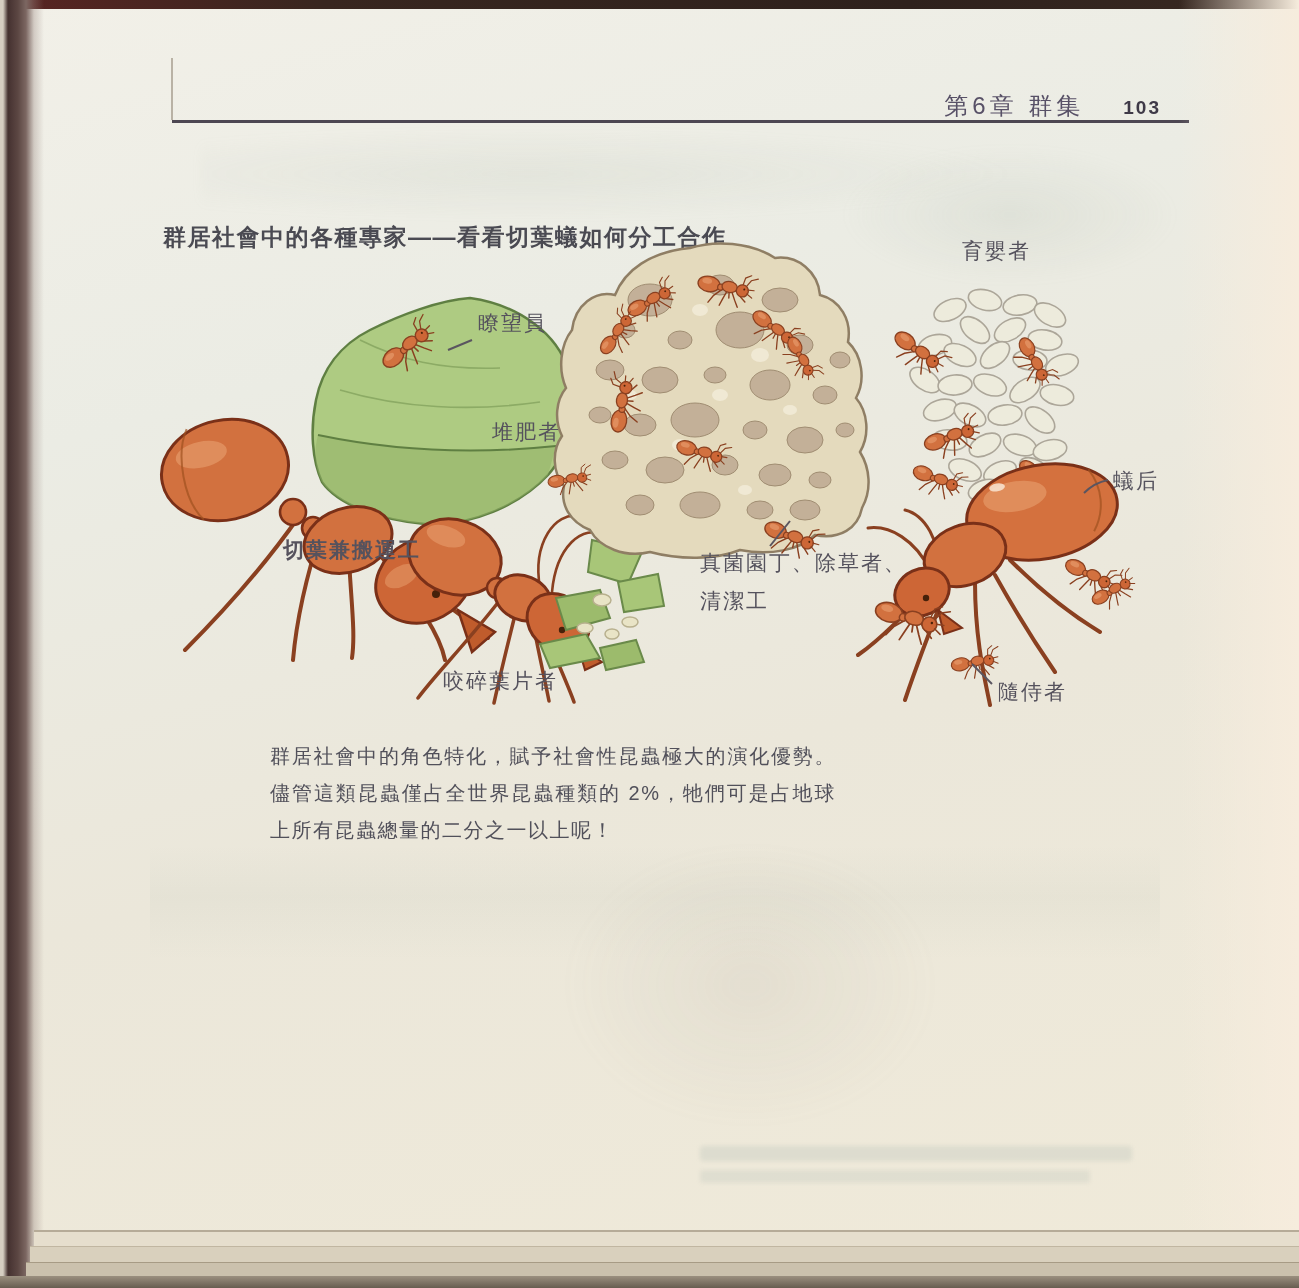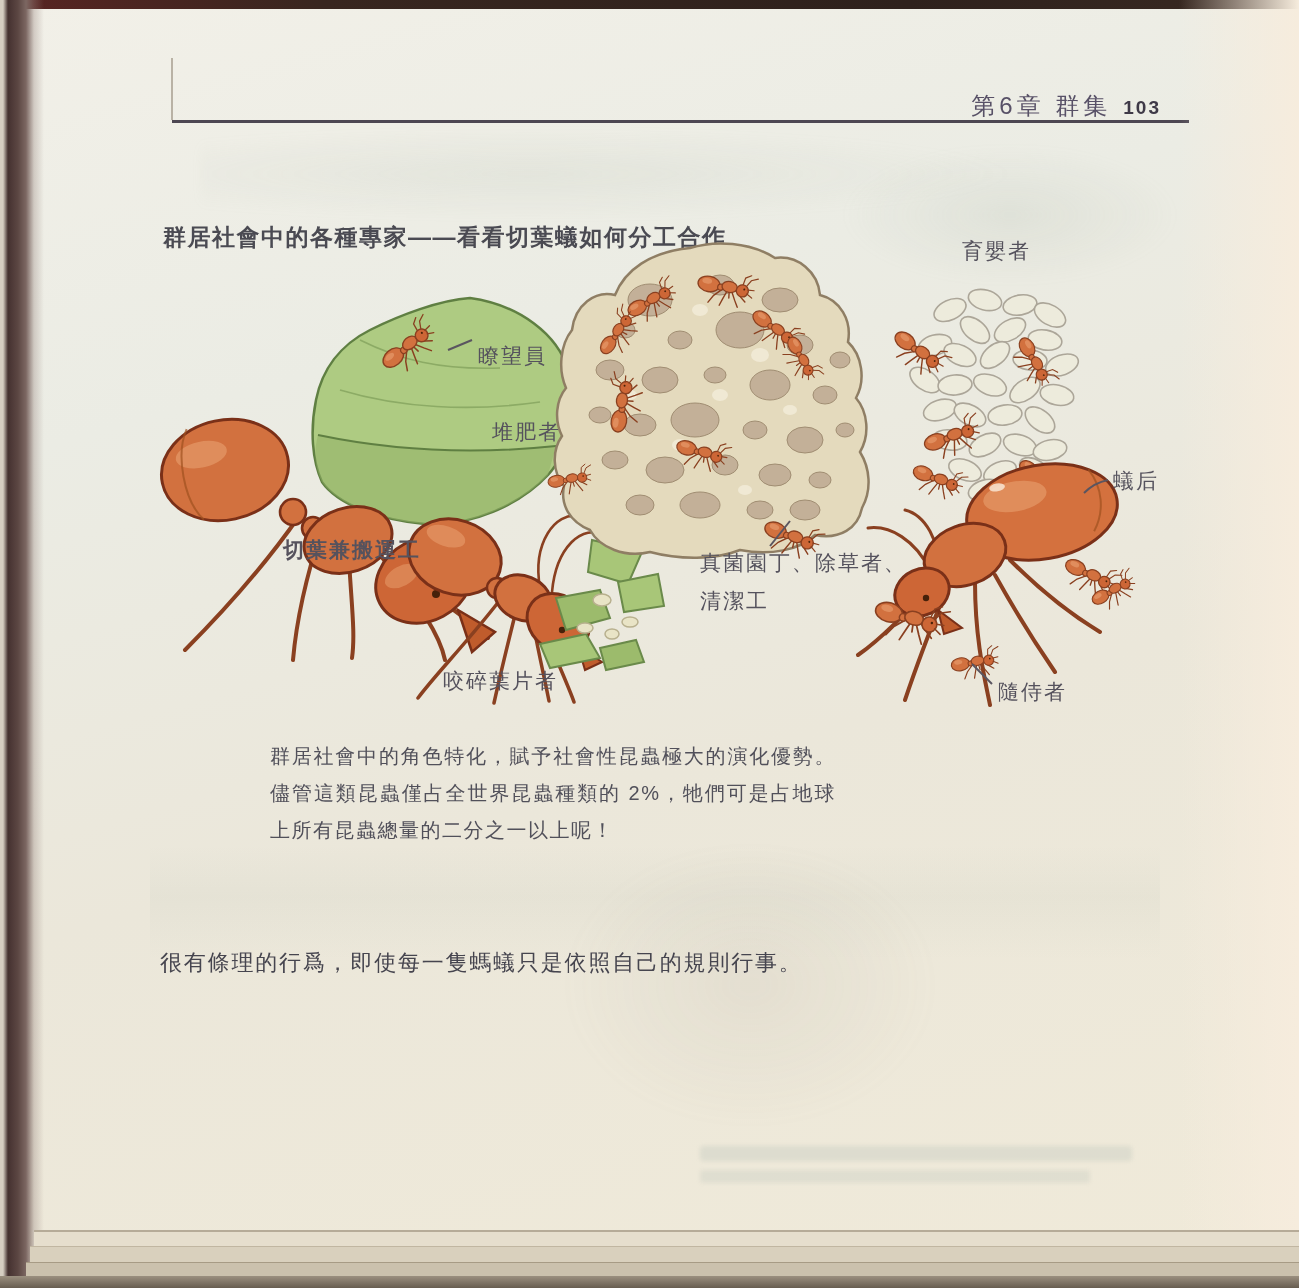"第6章 群集" .header { gap: 12px -> 39px }
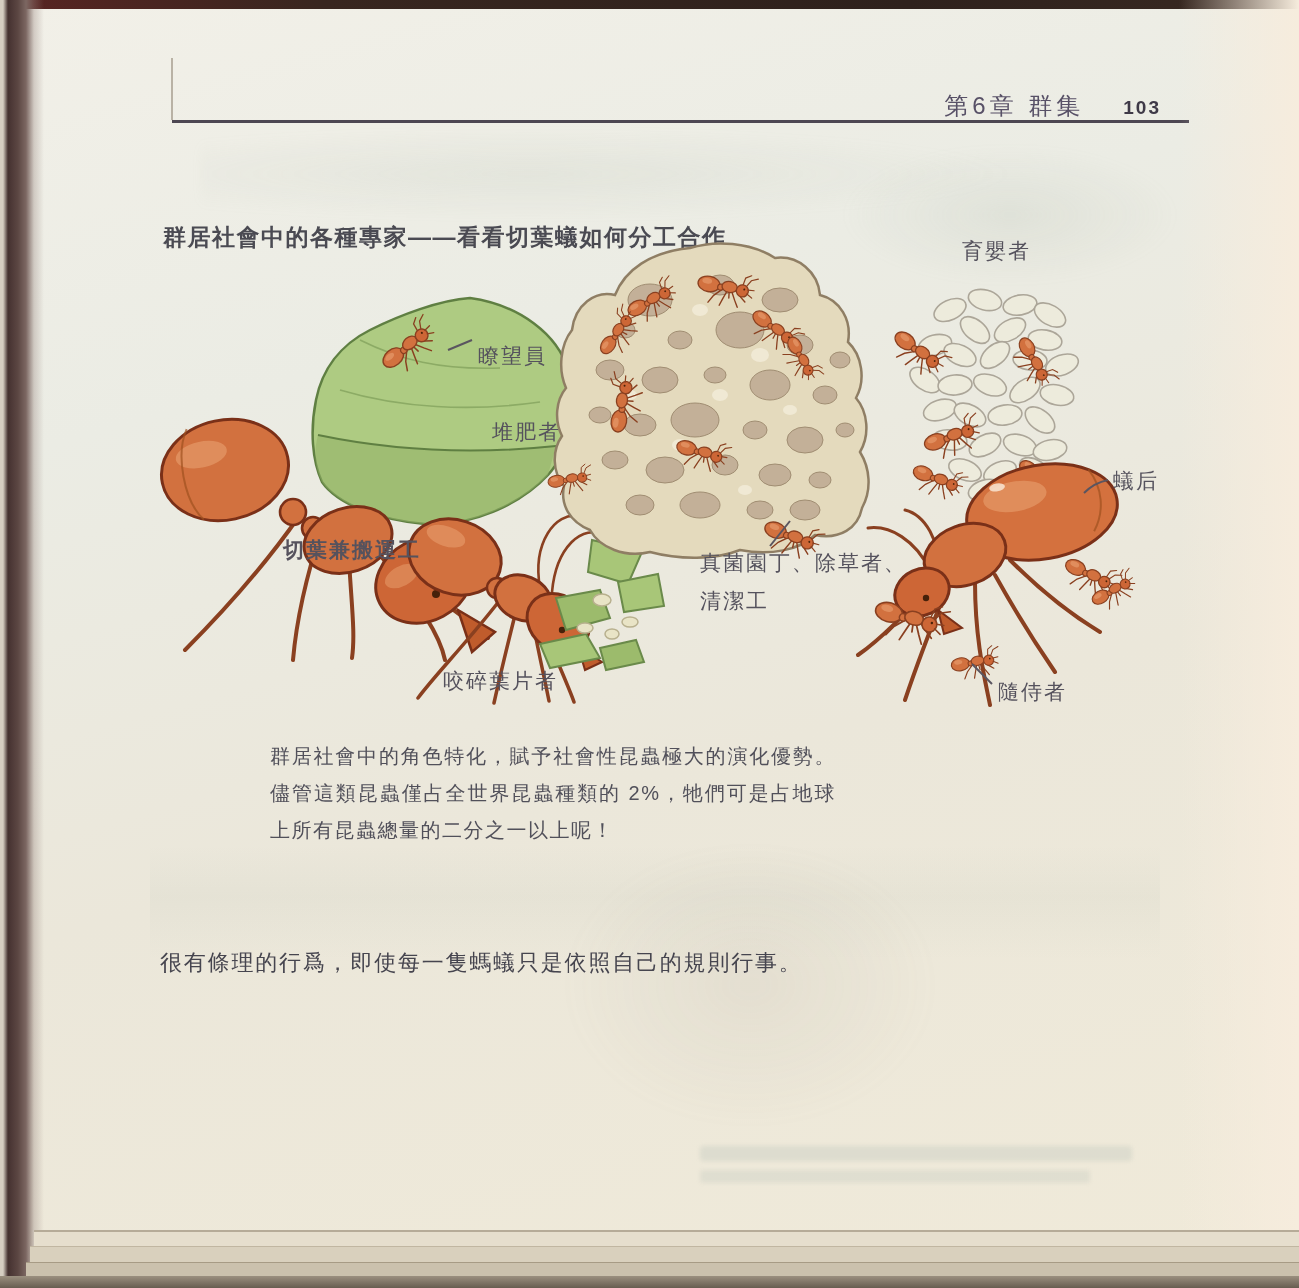"瞭望員" .lbl-lookout { top: 342px -> 309px }
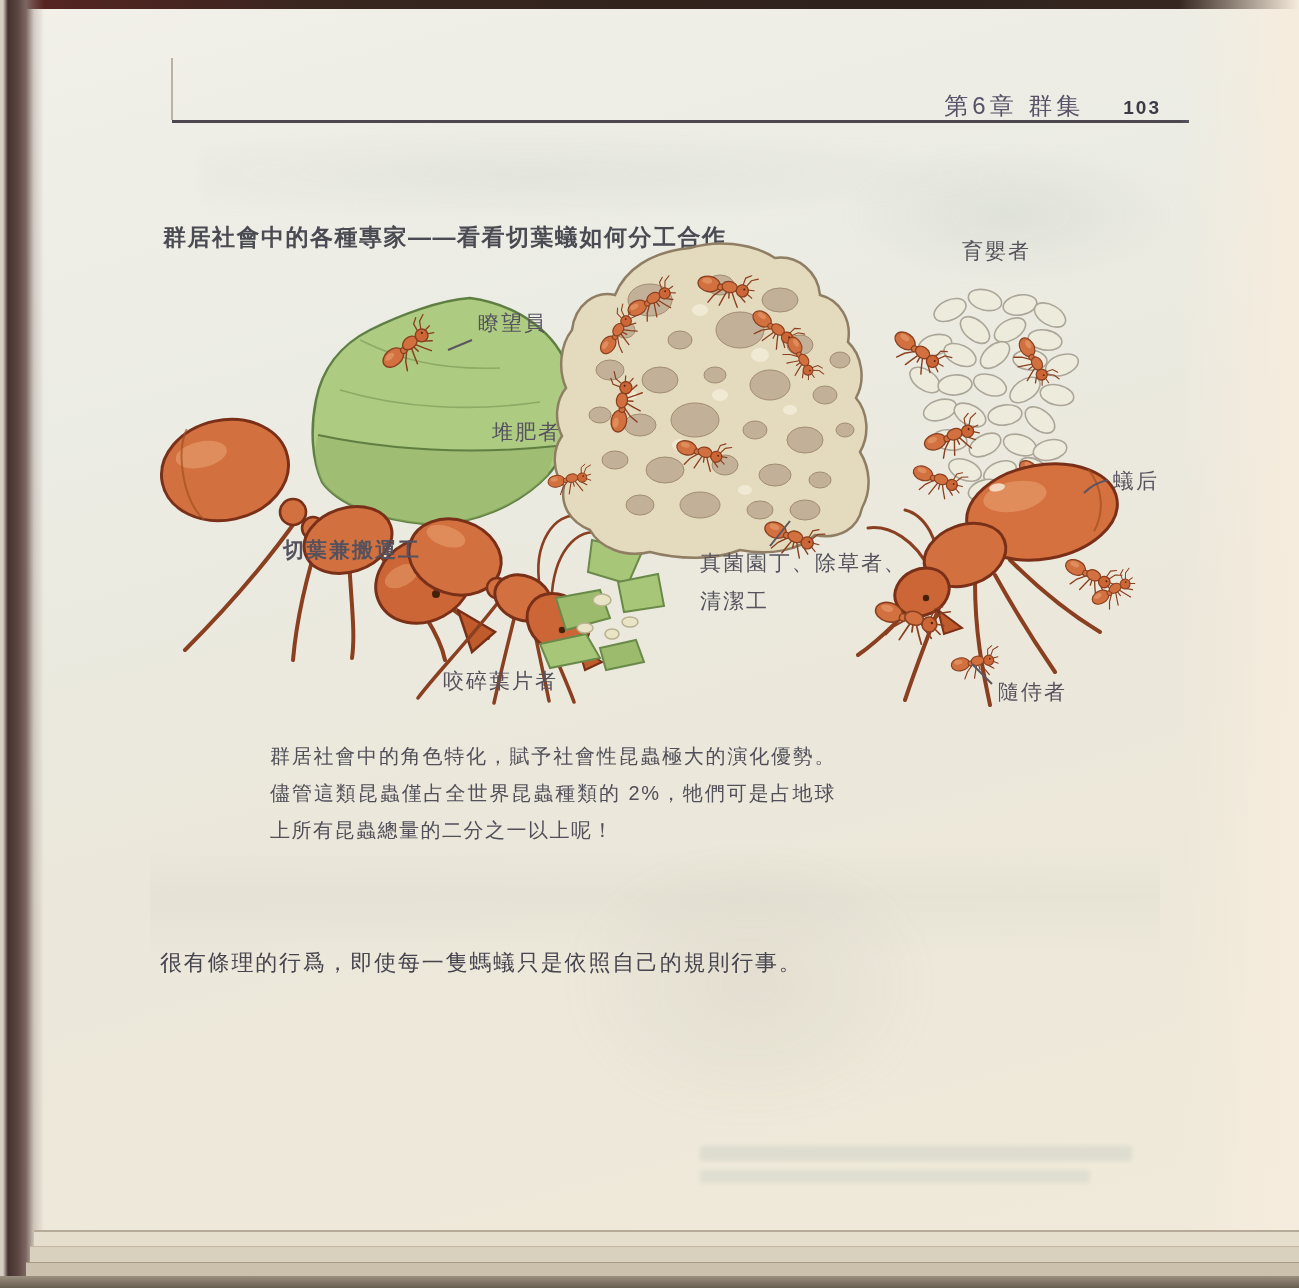"很有條理的行爲，即使每一隻螞蟻只是依照自己的規則行事。" p { html: <p>很有條理的行爲，即使每一隻螞蟻只是依照自己的規則行事。</p> -> none }
